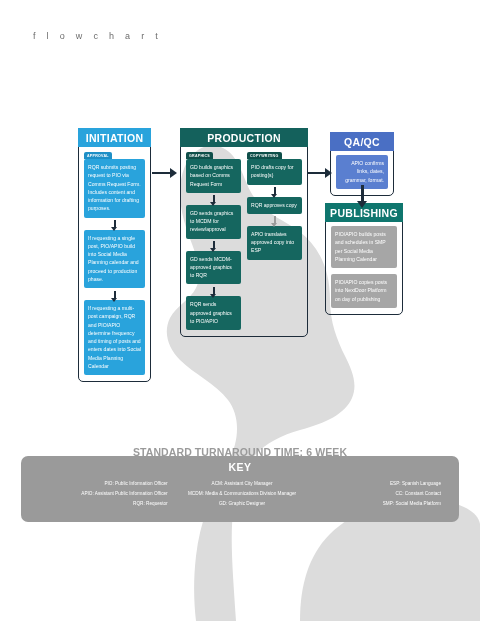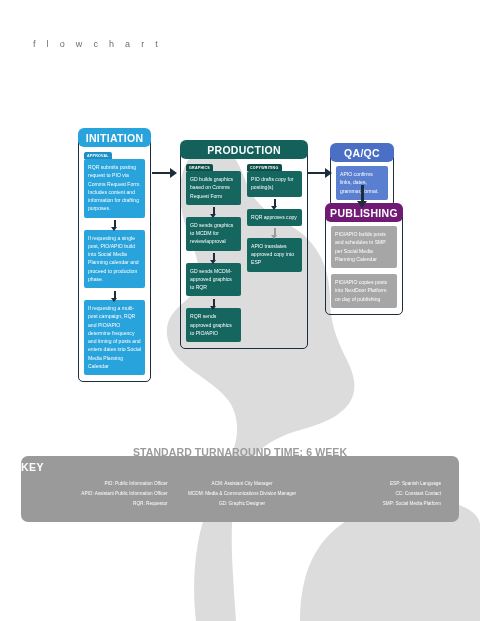"f l o w c" .subtitle { margin-top: 13px -> 5px }
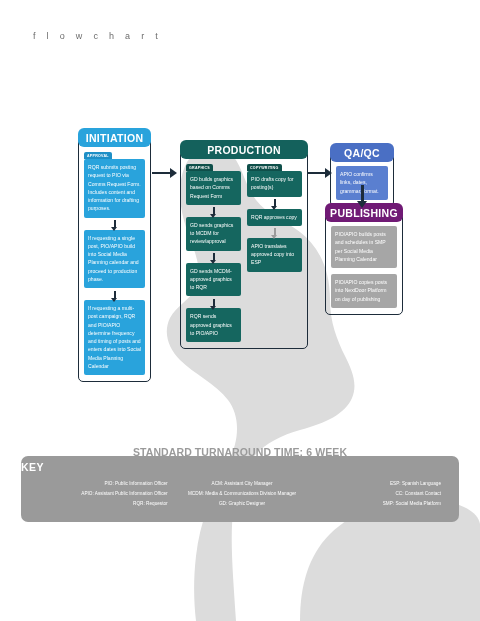"INITIATION" .col-pill { border-radius: 6px -> 0 }
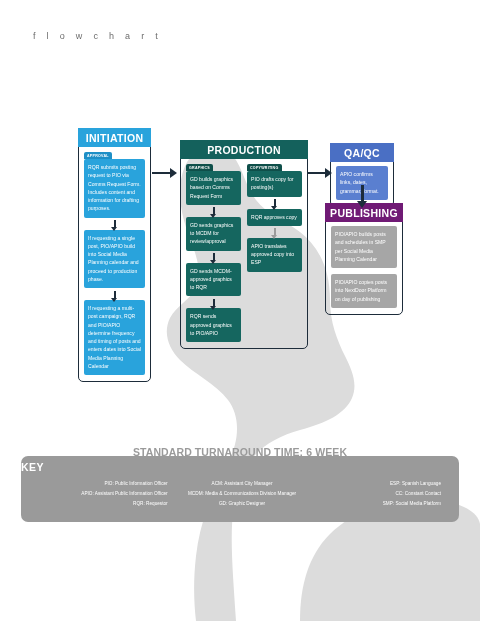"PRODUCTION" div.col { top: 12px -> 0px }
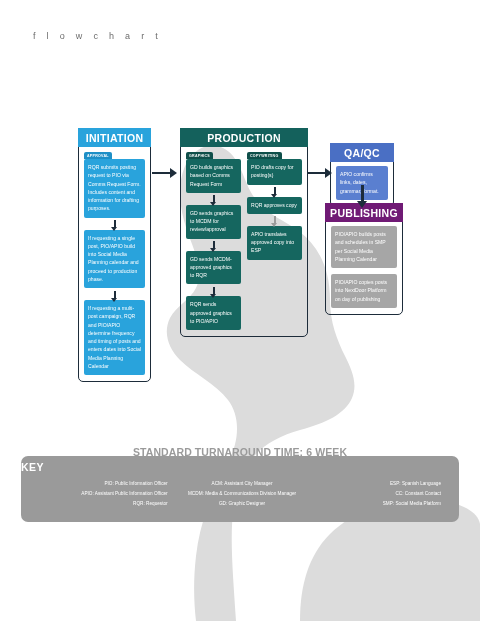"QA/QC" div.col { text-align: none -> right; top: 15px -> 4px }
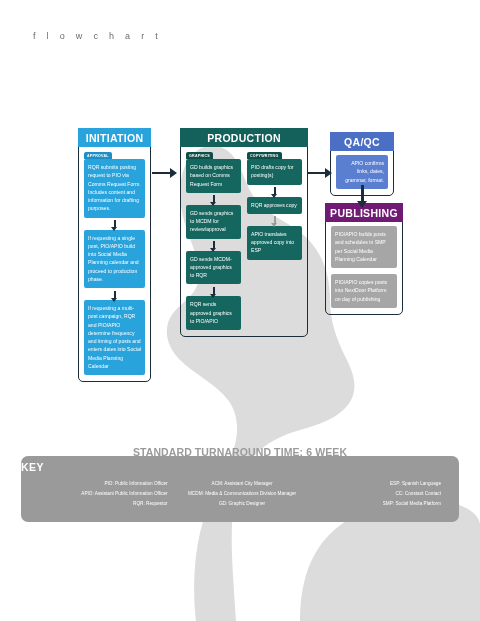"PUBLISHING" div.col-pill { background: #701a75 -> #0f766e }
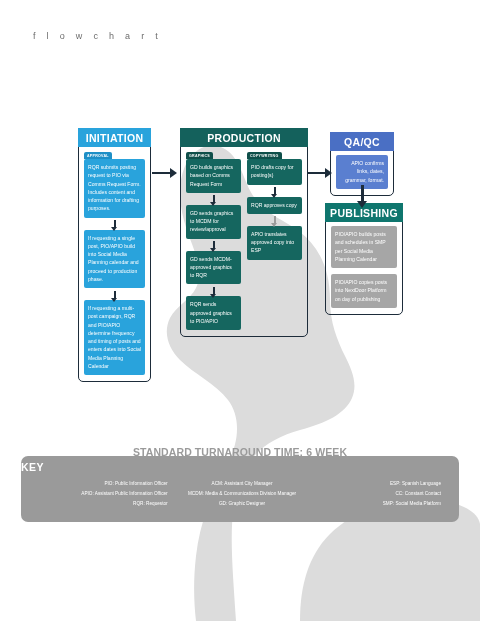"KEY" .key-title { text-align: left -> center }
